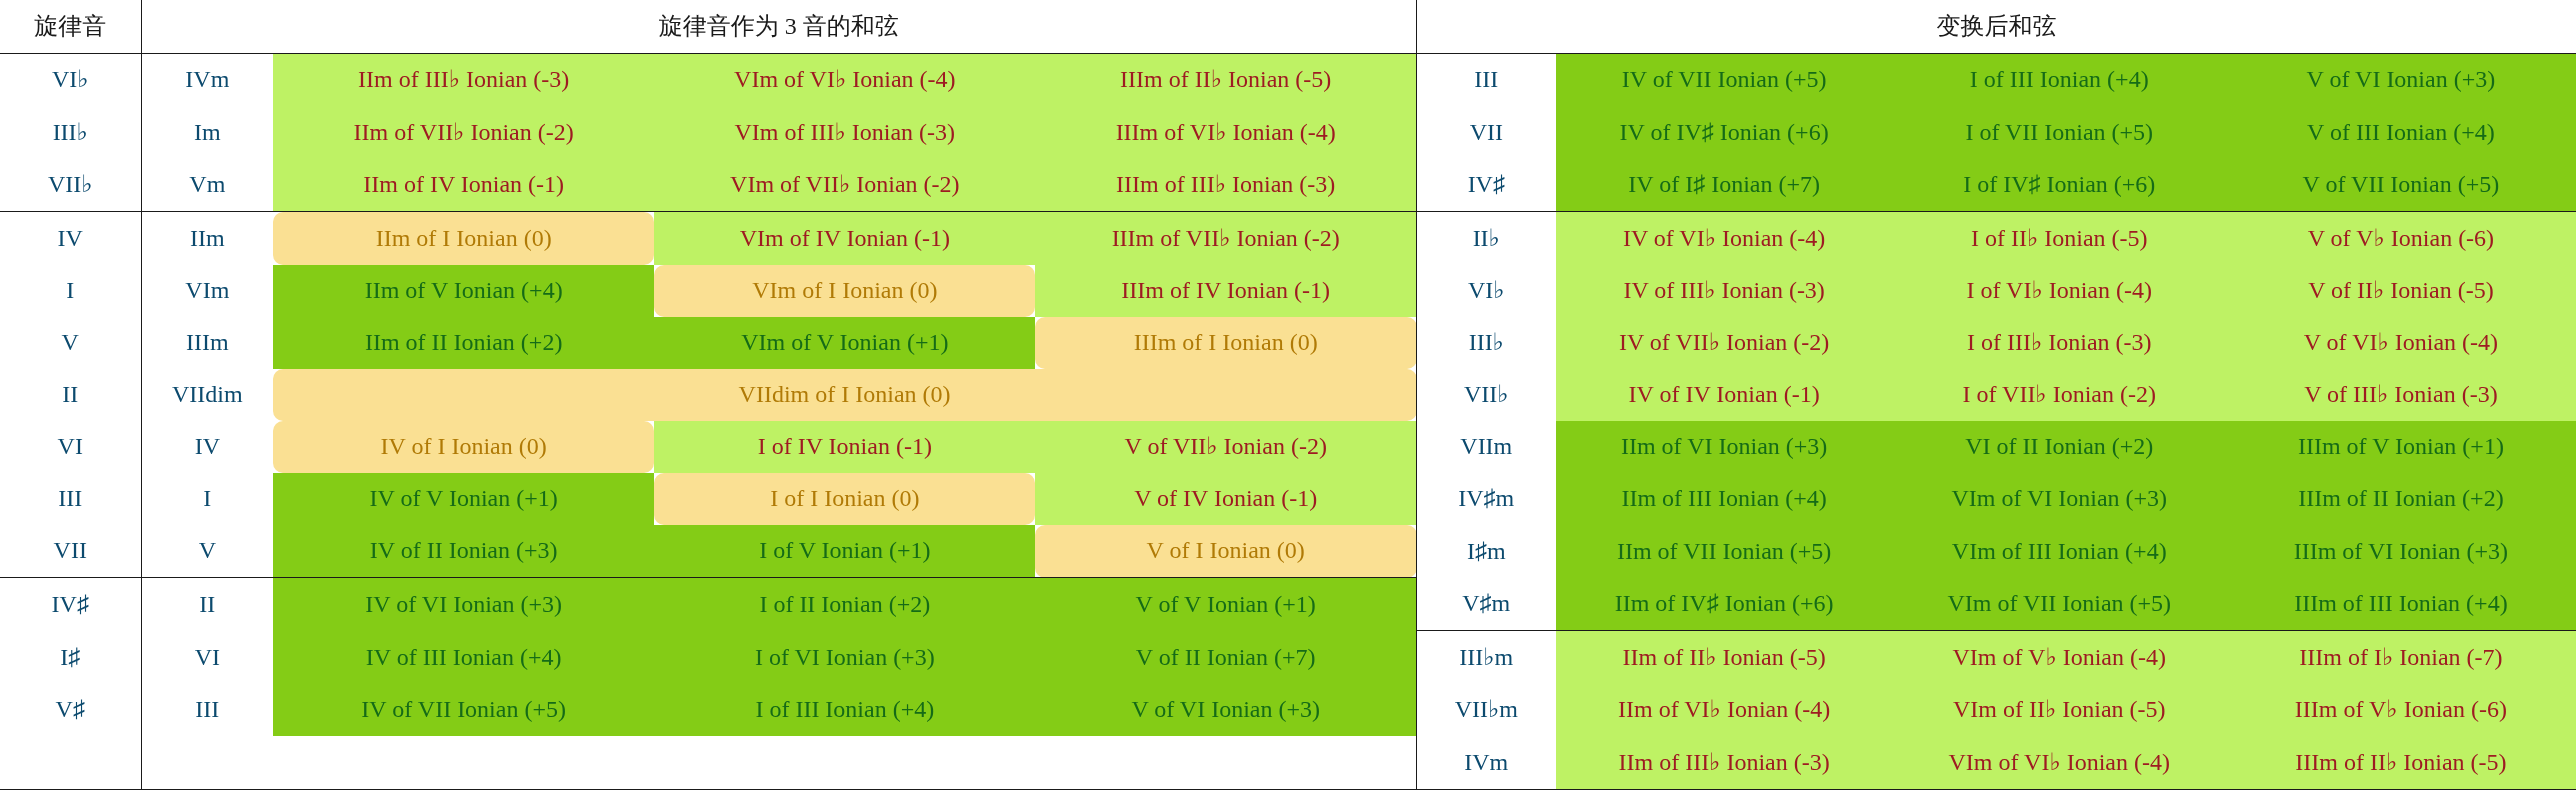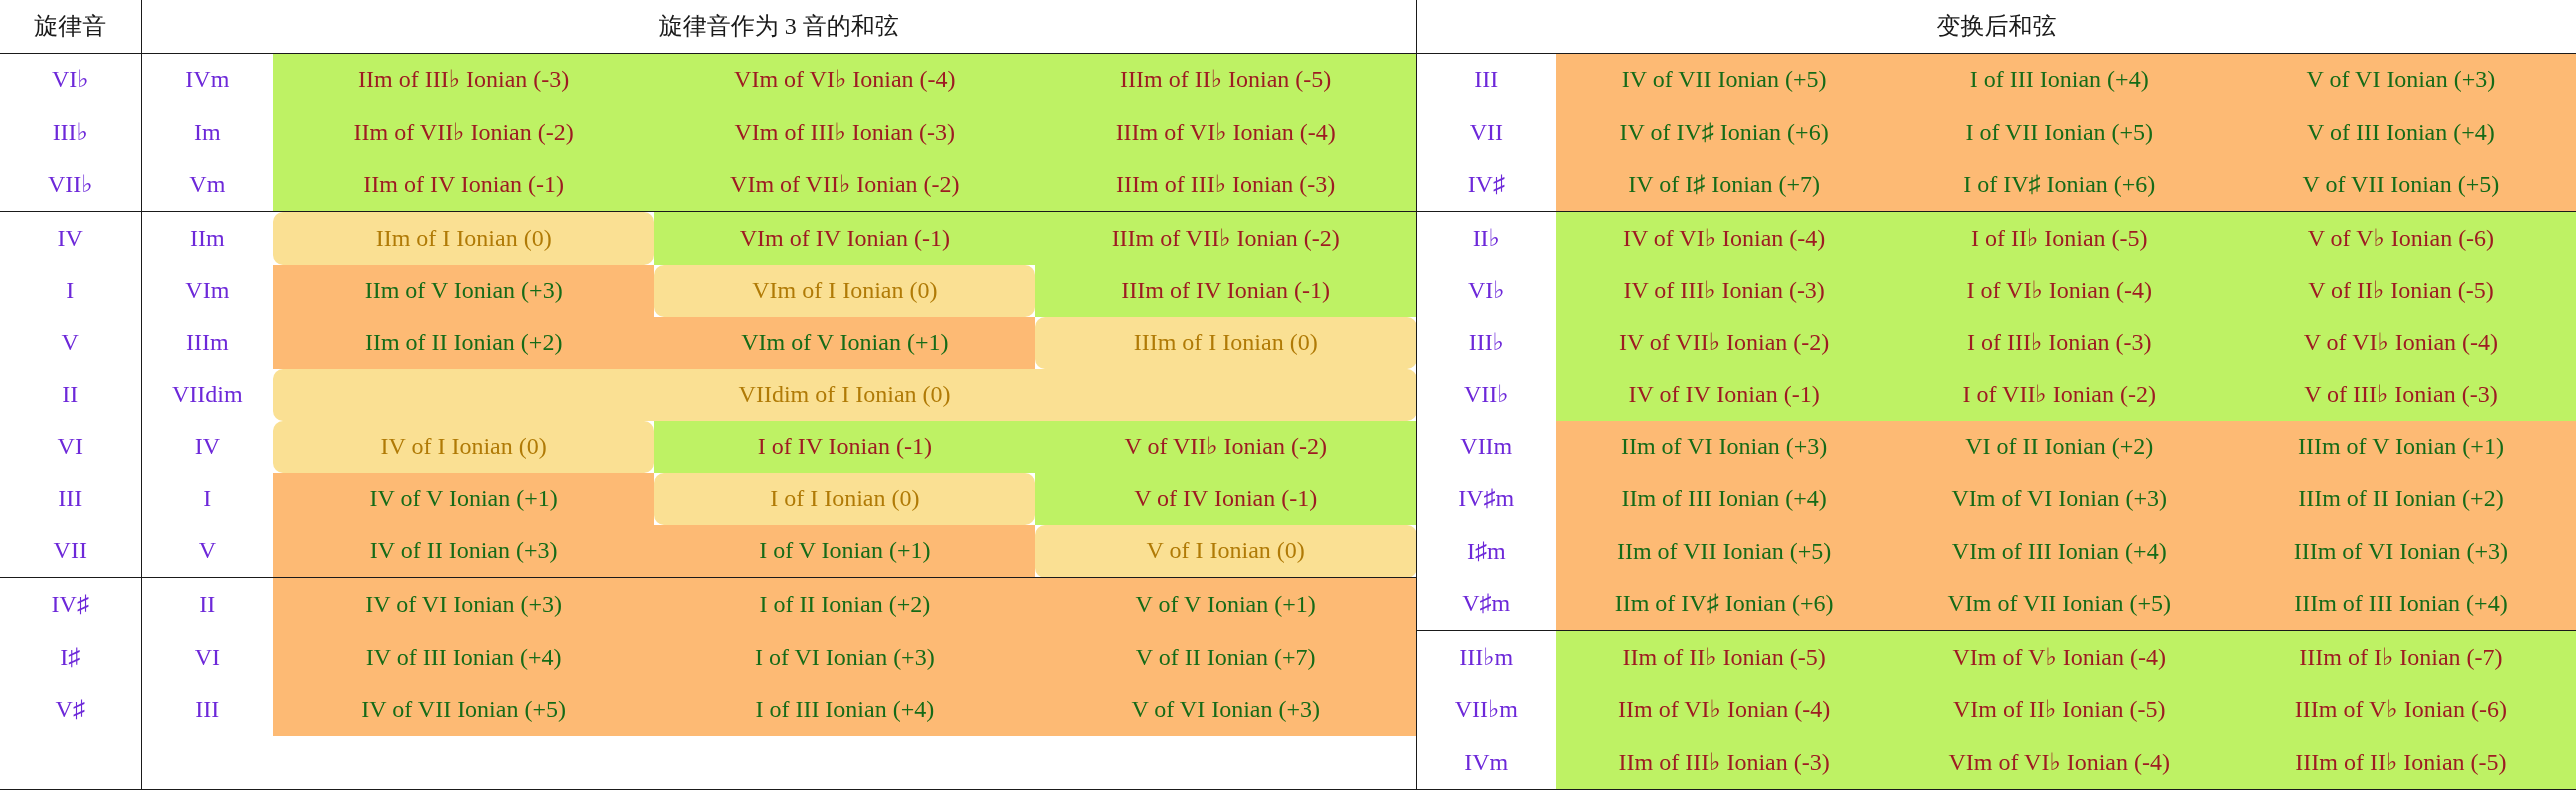"VI♭" .melcell { color: #6d28d9 -> #0c4a6e }
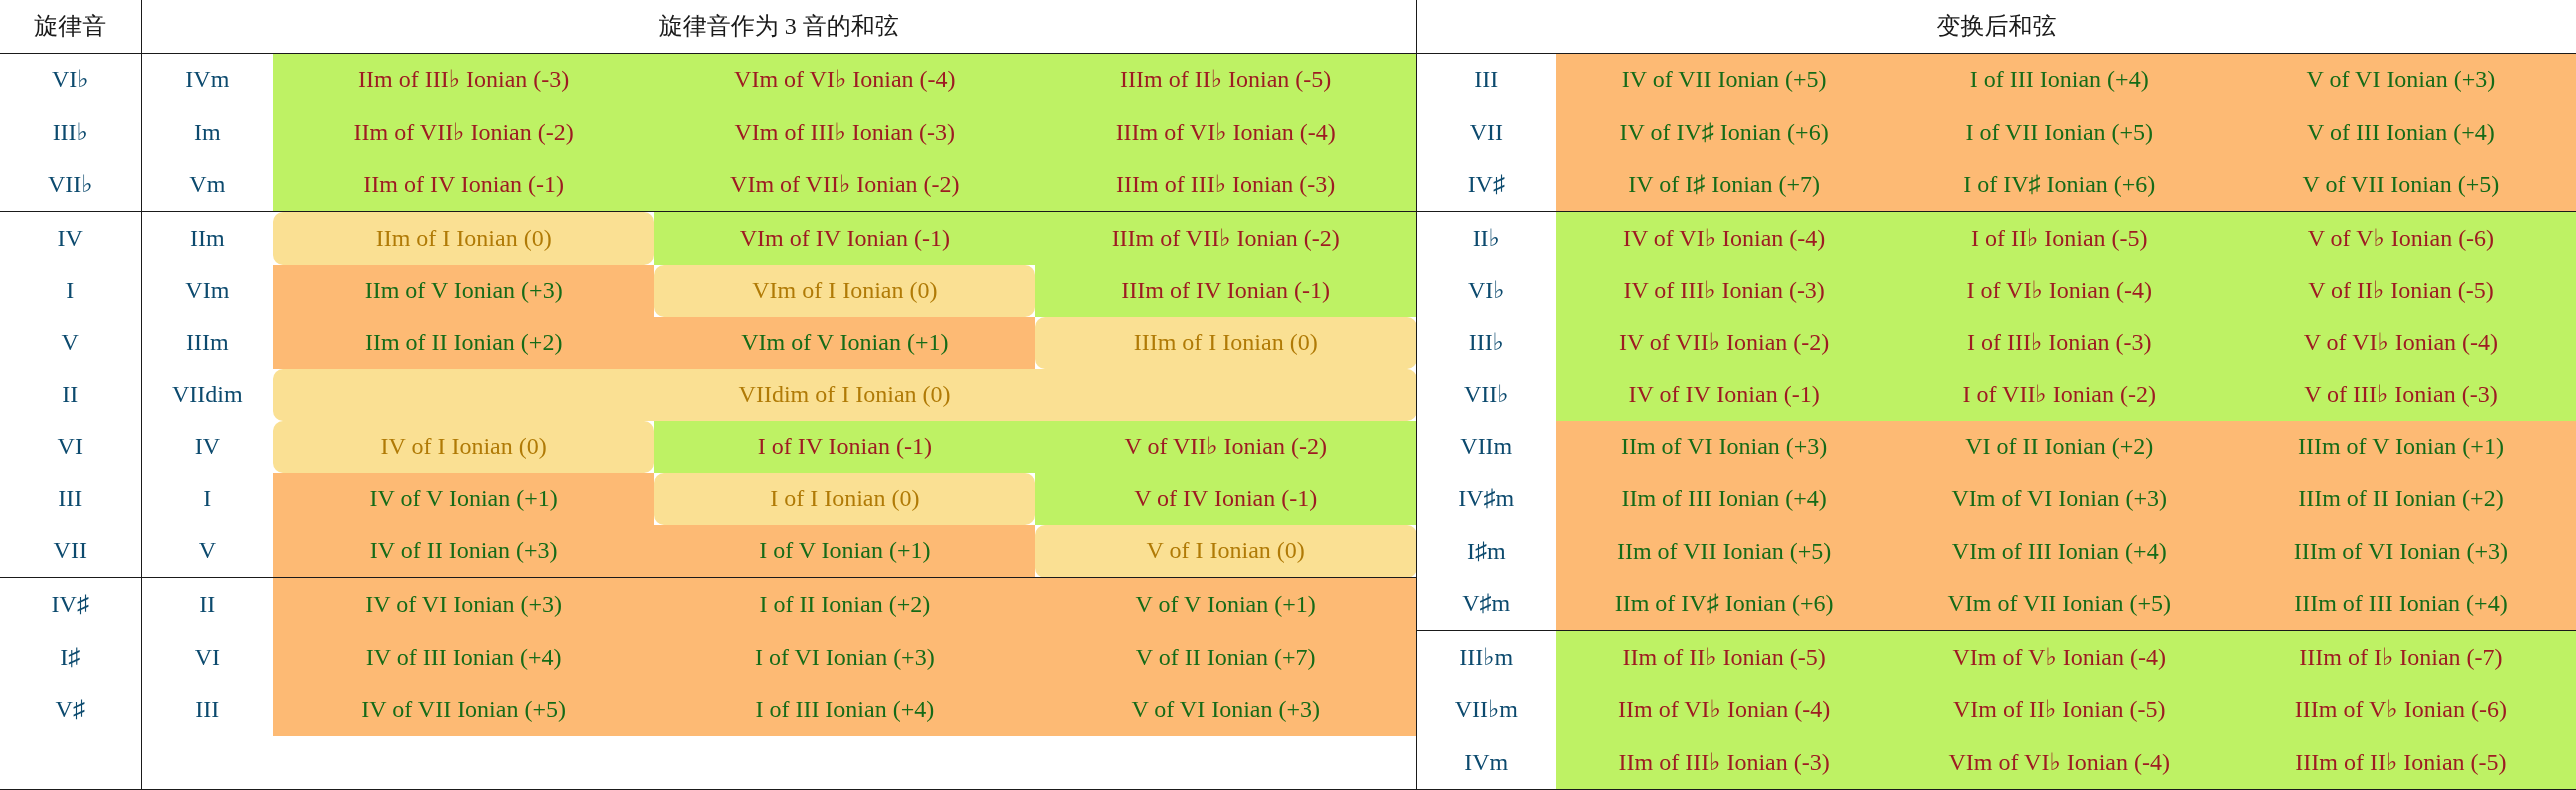"IV of VII Ionian (+5)" .fill-green { background: #fdba74 -> #84cc16 }
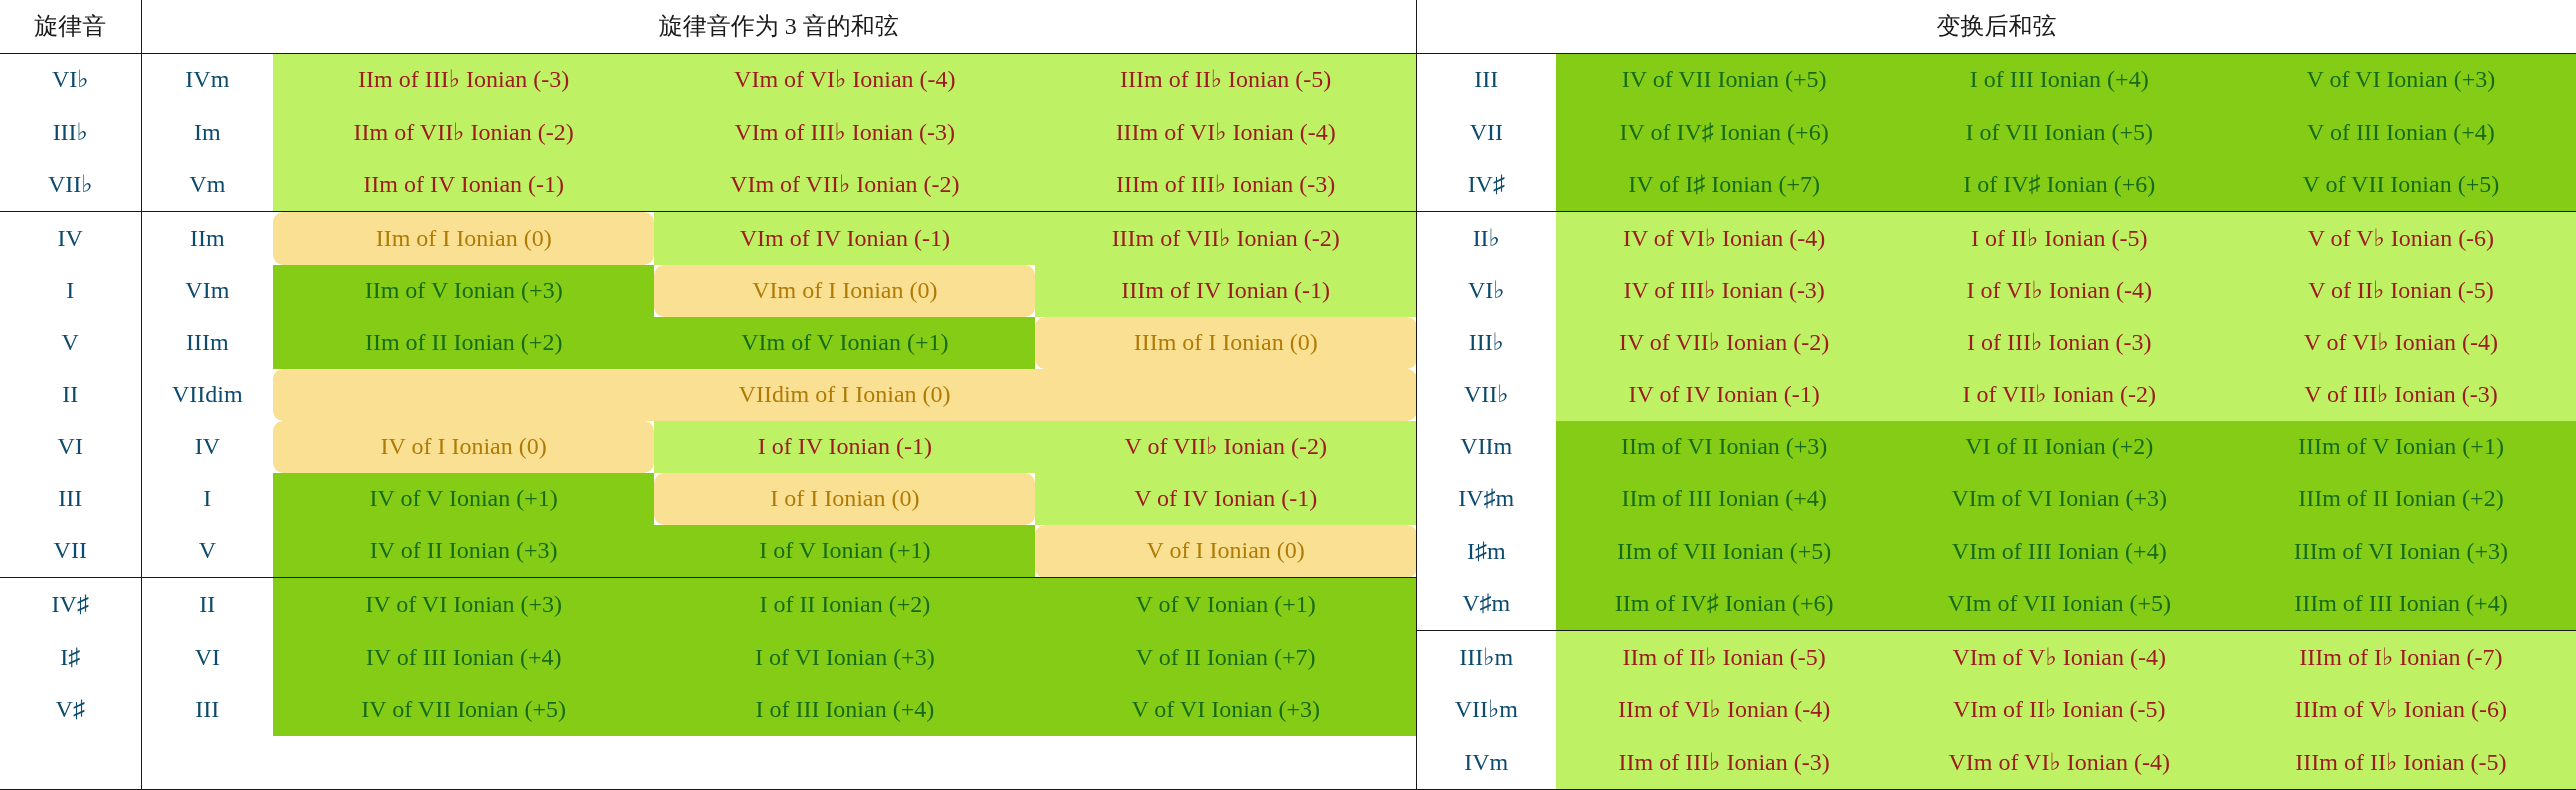"IIm of V Ionian (+3)" td.fill-green { text: +3 -> +4 }
